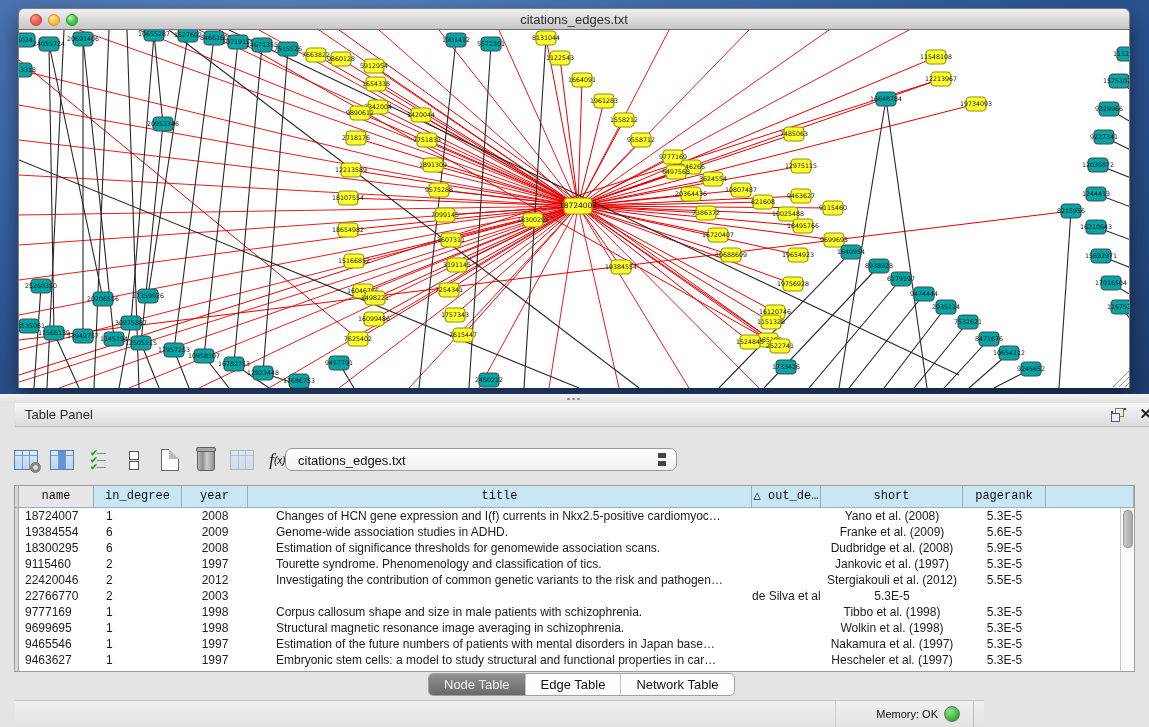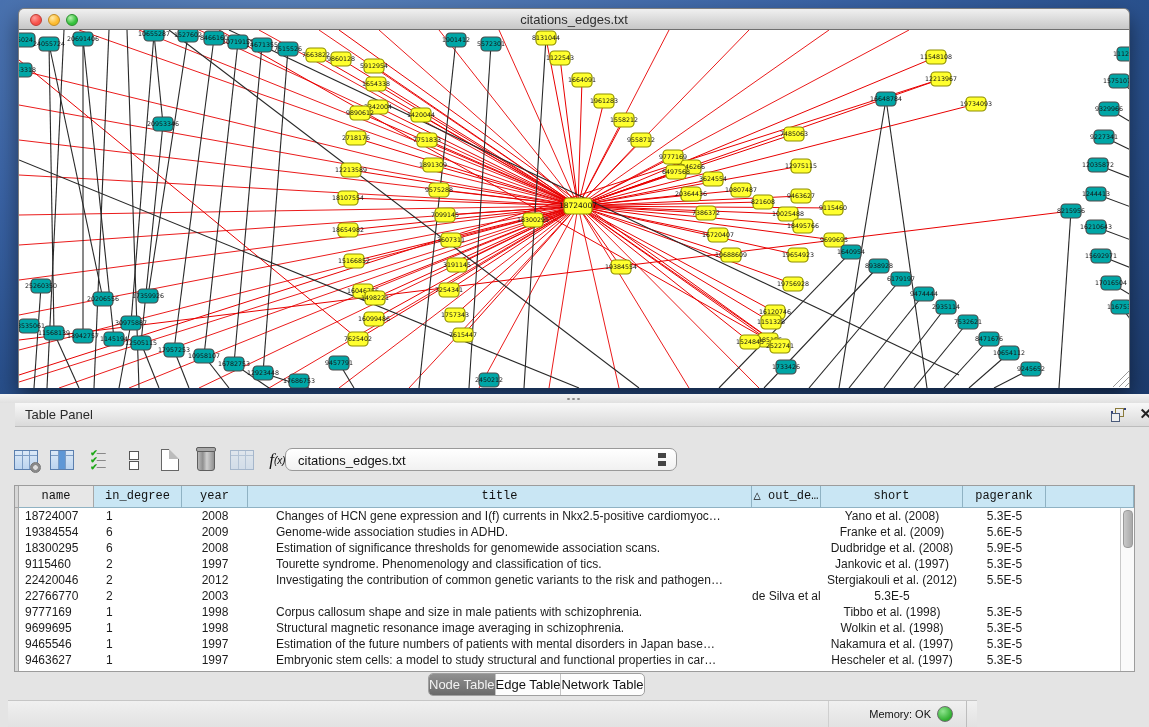"Node Table" .tab { padding: 0 0 -> 0 15px }
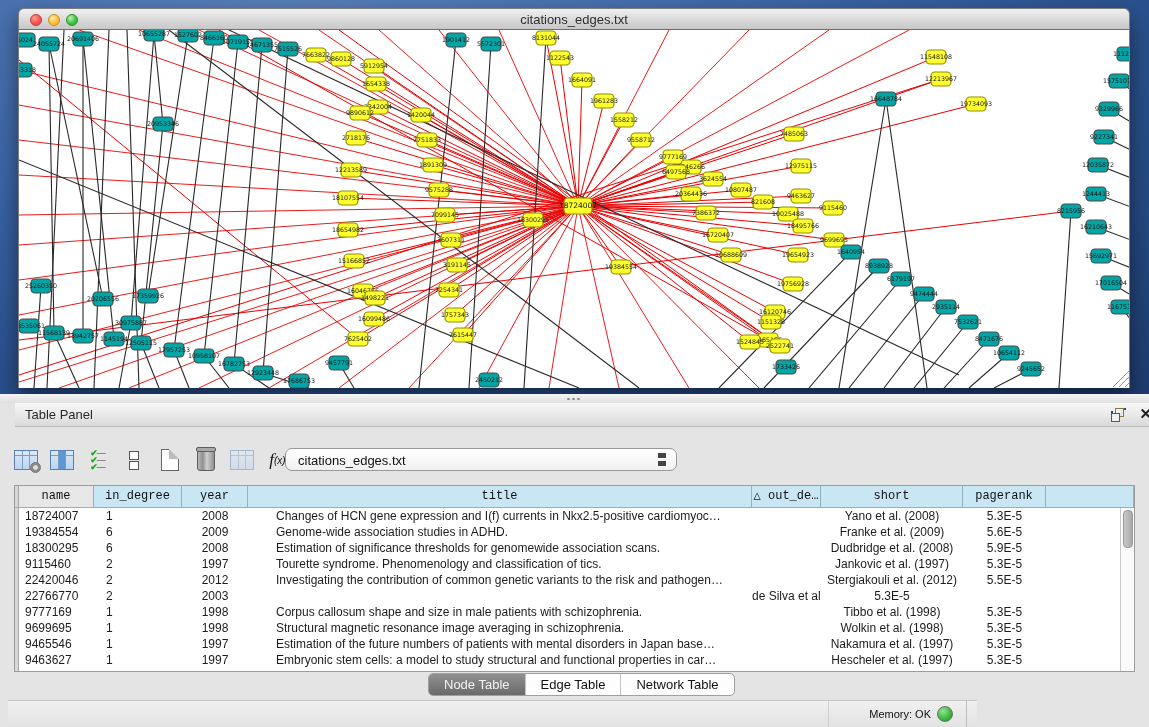"Memory: OK" .statusbar { left: 8px -> 15px }
